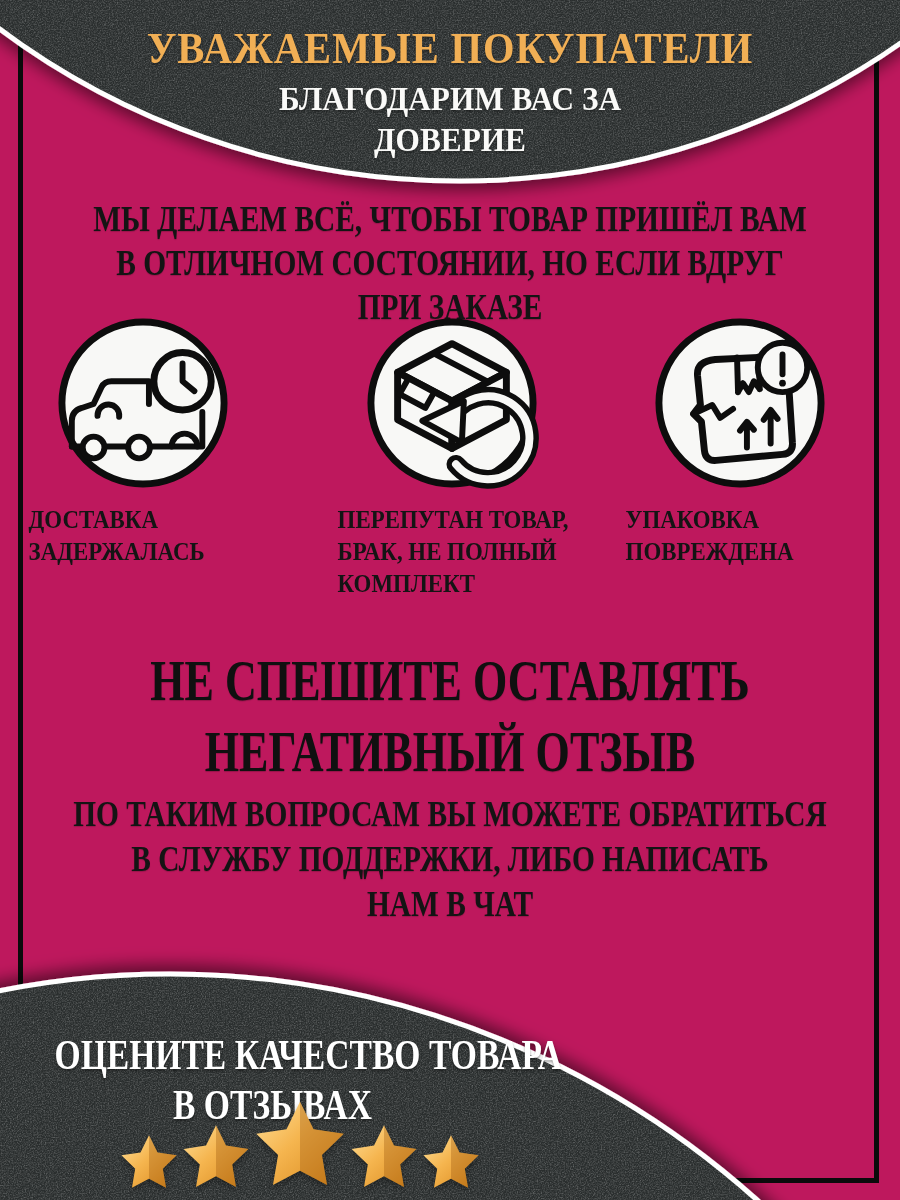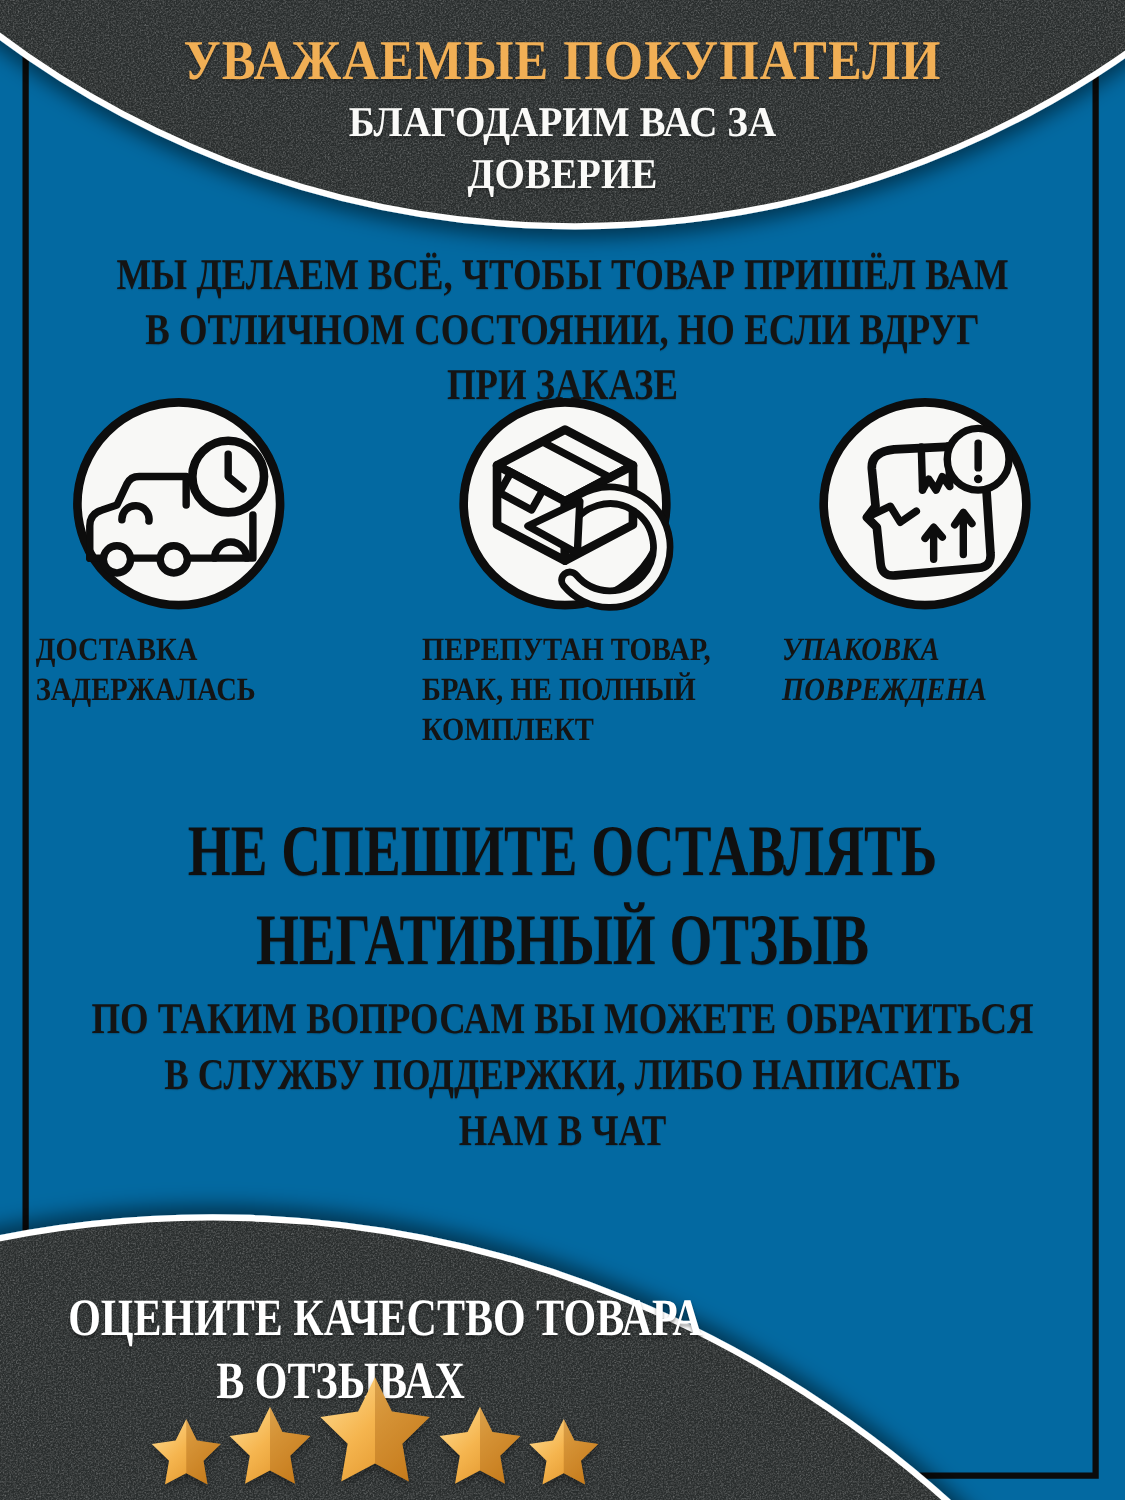"УВАЖАЕМЫЕ ПОКУПАТЕЛИ" .canvas { background: #0369a1 -> #be185d }
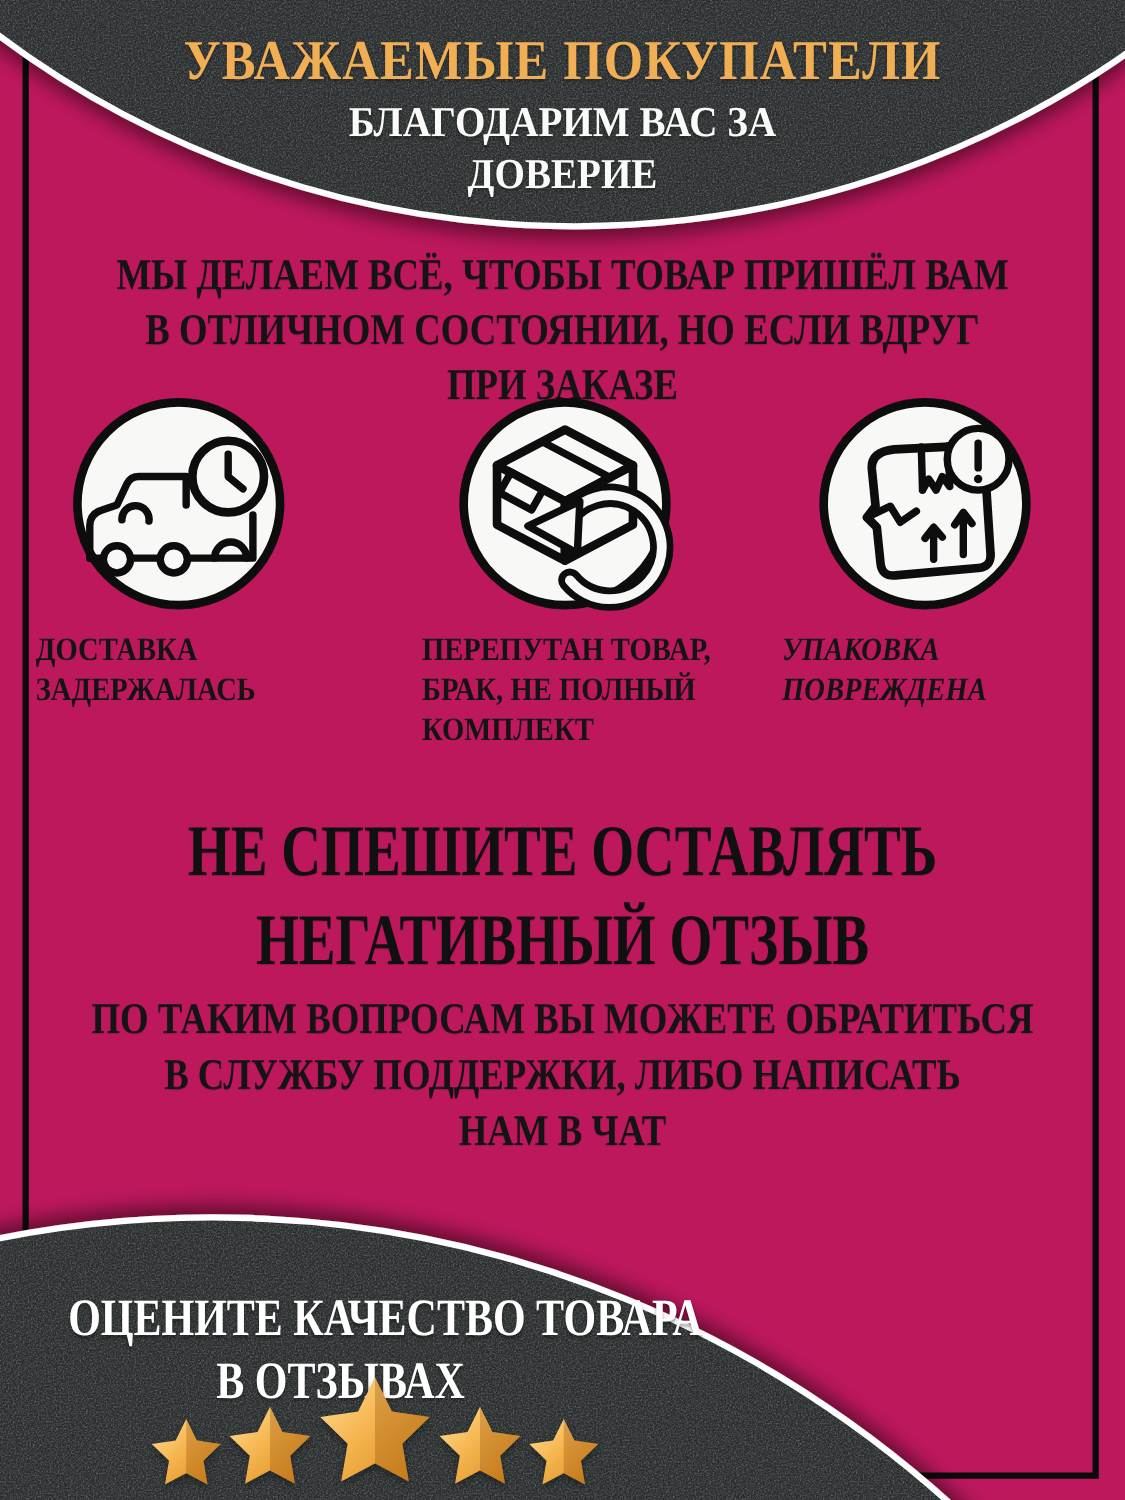"УПАКОВКА" .issue-3 { font-style: italic -> none }
